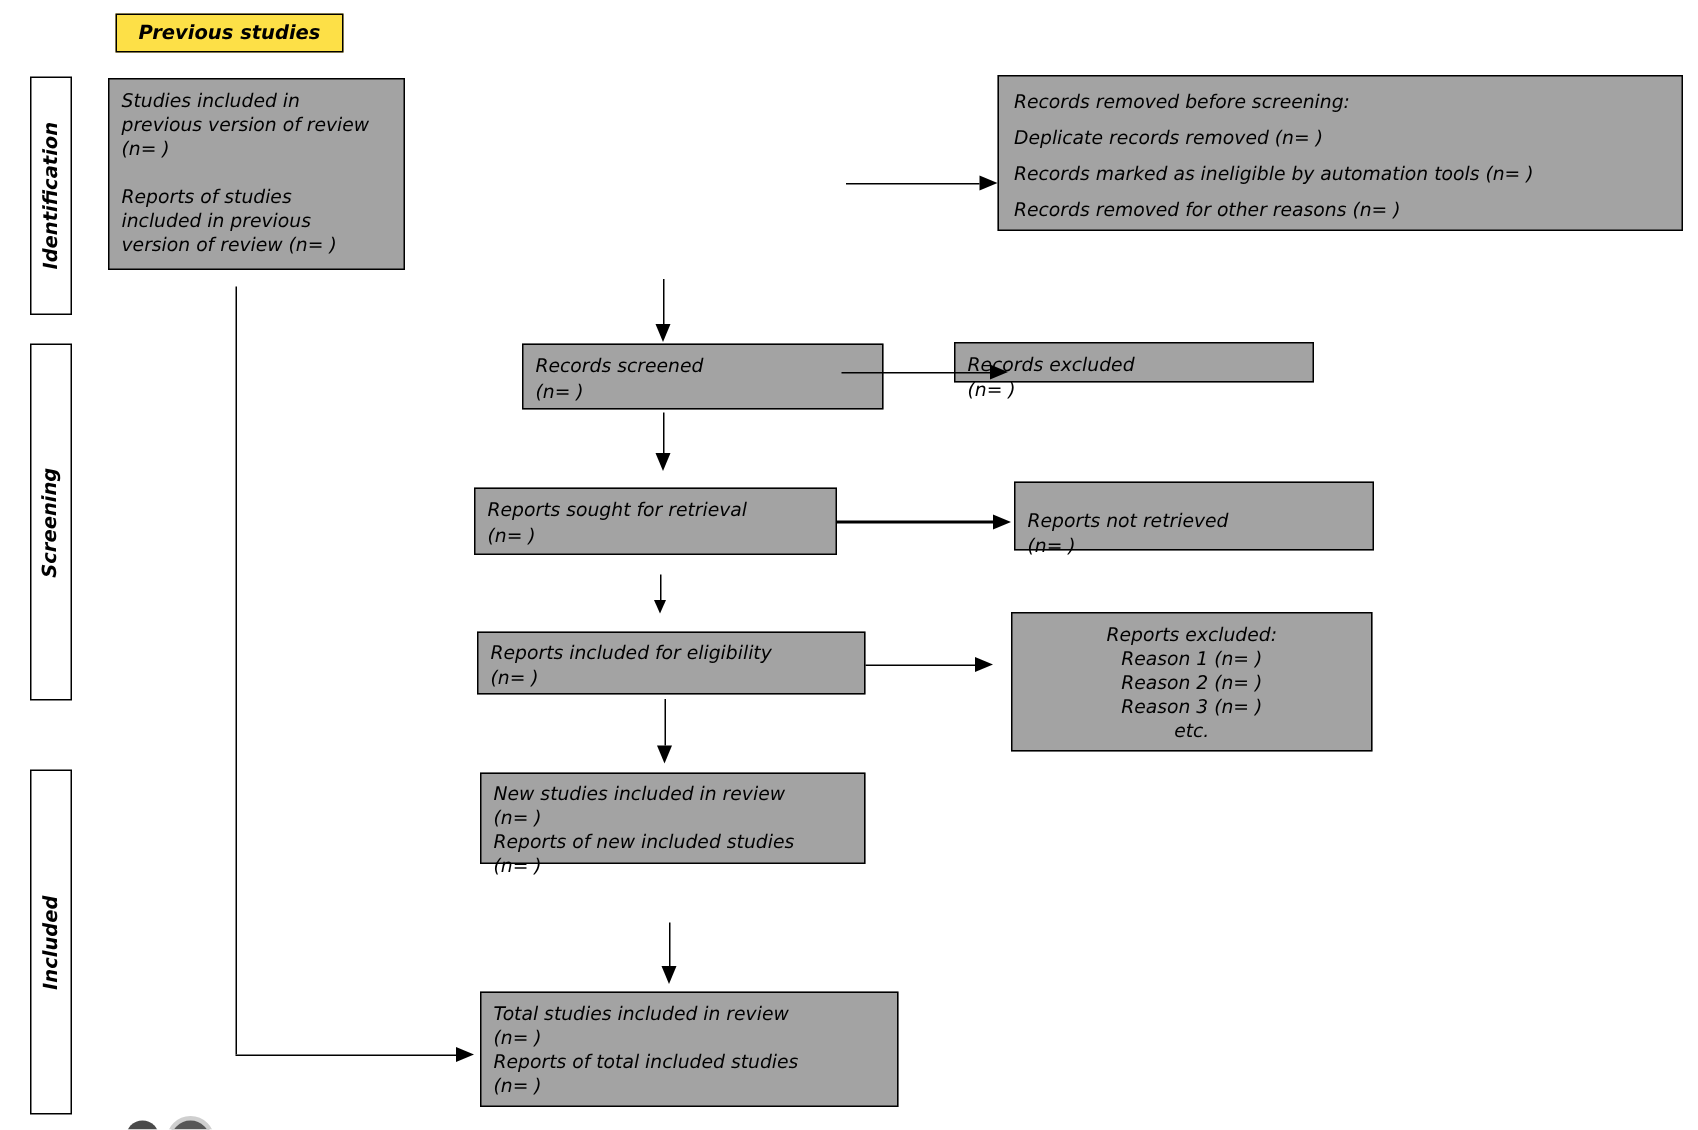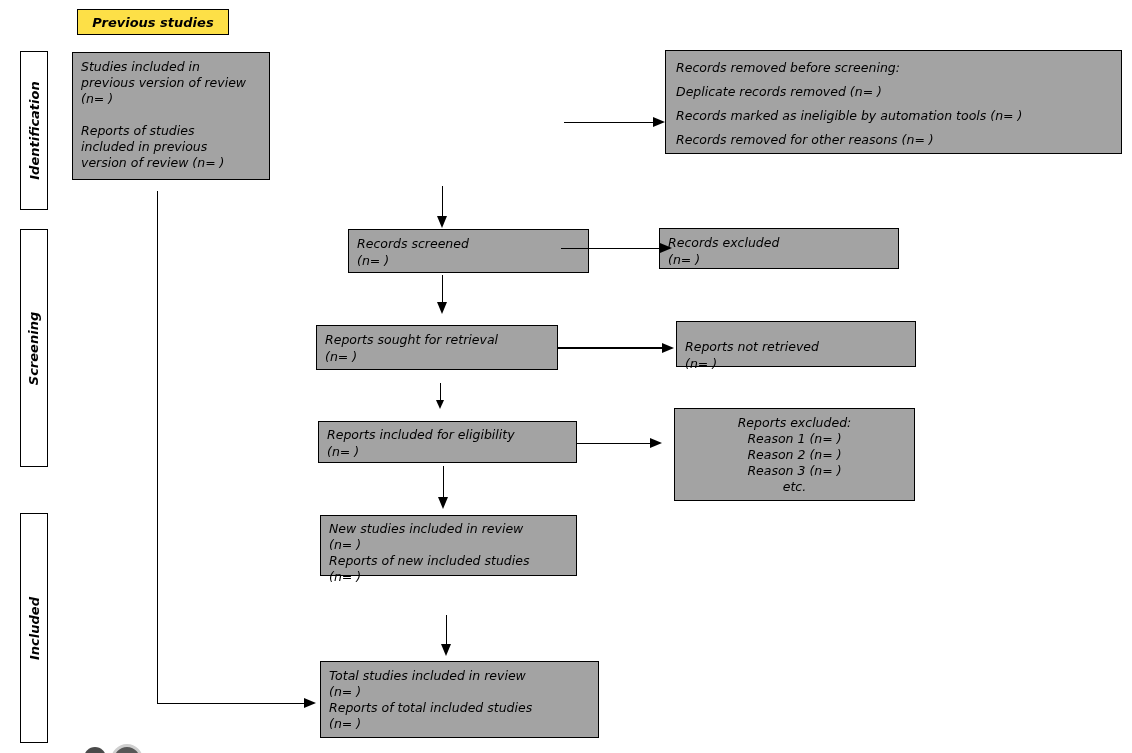"Records excluded" #box-excluded { height: 41px -> 27px; left: 659px -> 636px }
